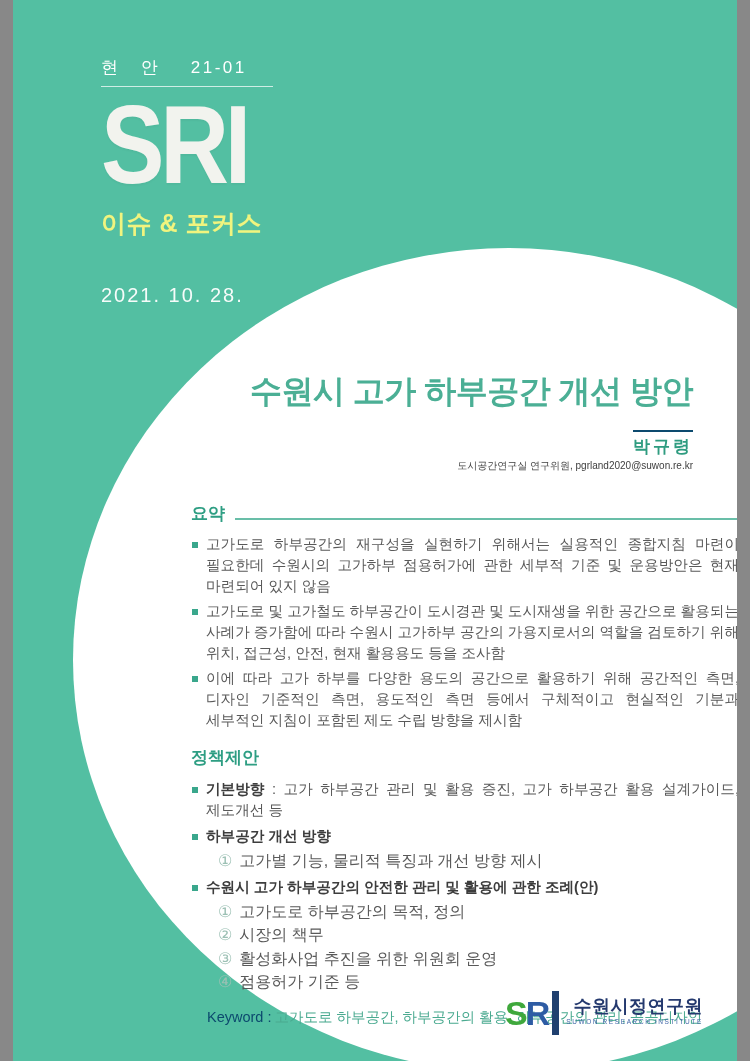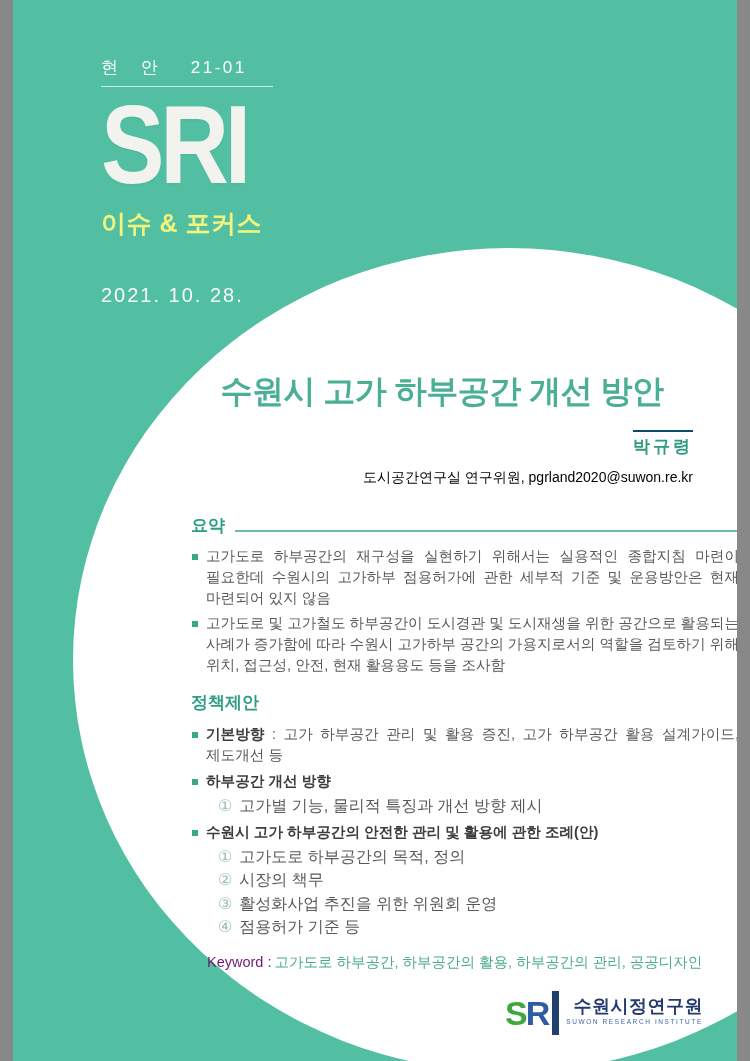"수원시 고가 하부공간 개선 방안" .doc-title { text-align: center -> right }
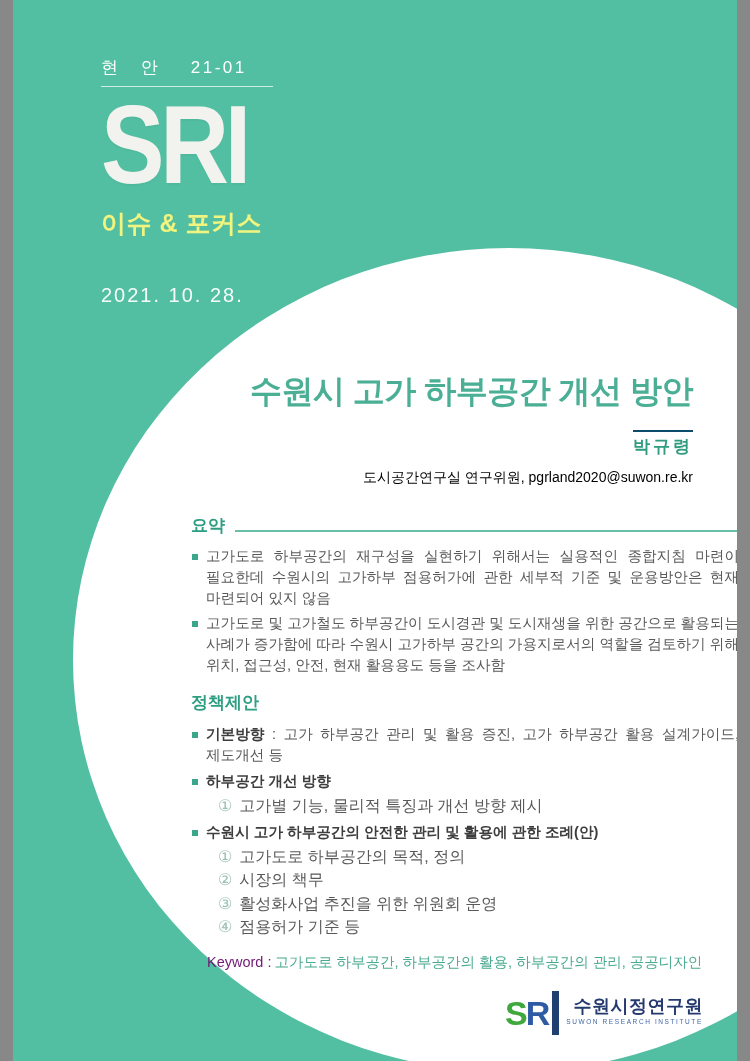"도시공간연구실 연구위원, pgrland2020@suwon.re.kr" .author-affil { color: #000000 -> #404040; font-size: 14px -> 10px; margin-top: 12px -> 0 }
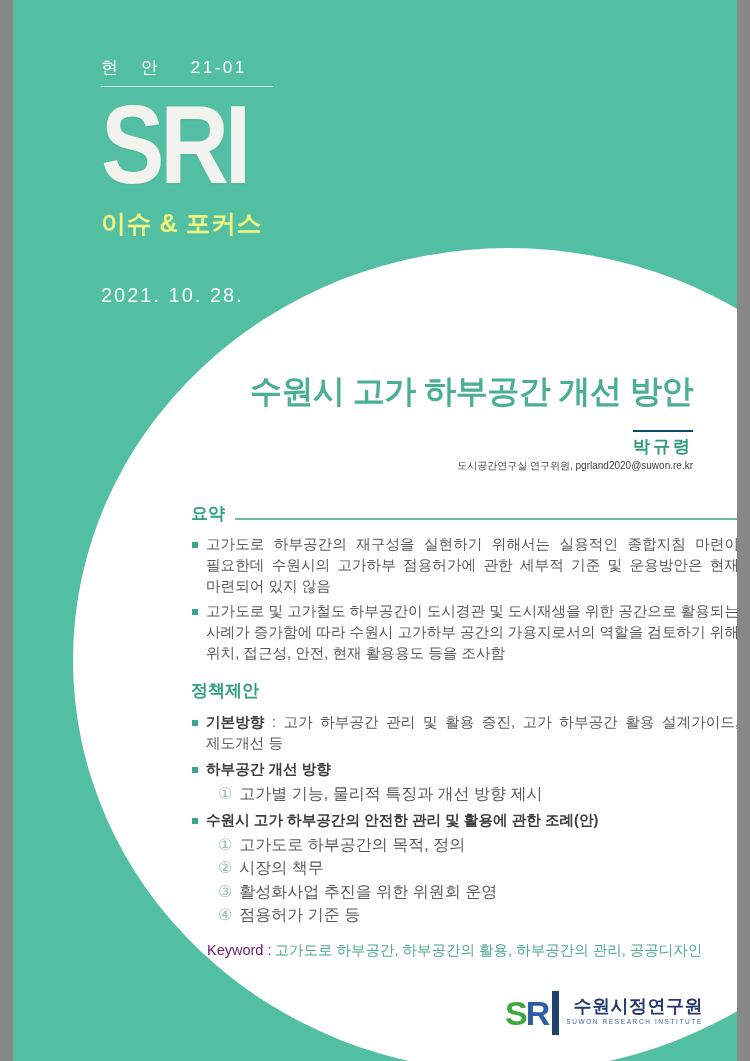"이에 따라 고가 하부를 다양한" li.bullet-item { html: none -> <li>이에 따라 고가 하부를 다양한 용도의 공간으로 활용하기 위해 공간적인 측면, 디자인 기준적인 측면, 용도적인 측면 등에서 구체적이고 현실적인 기분과 세부적인 지침이 포함된 제도 수립 방향을 제시함</li> }
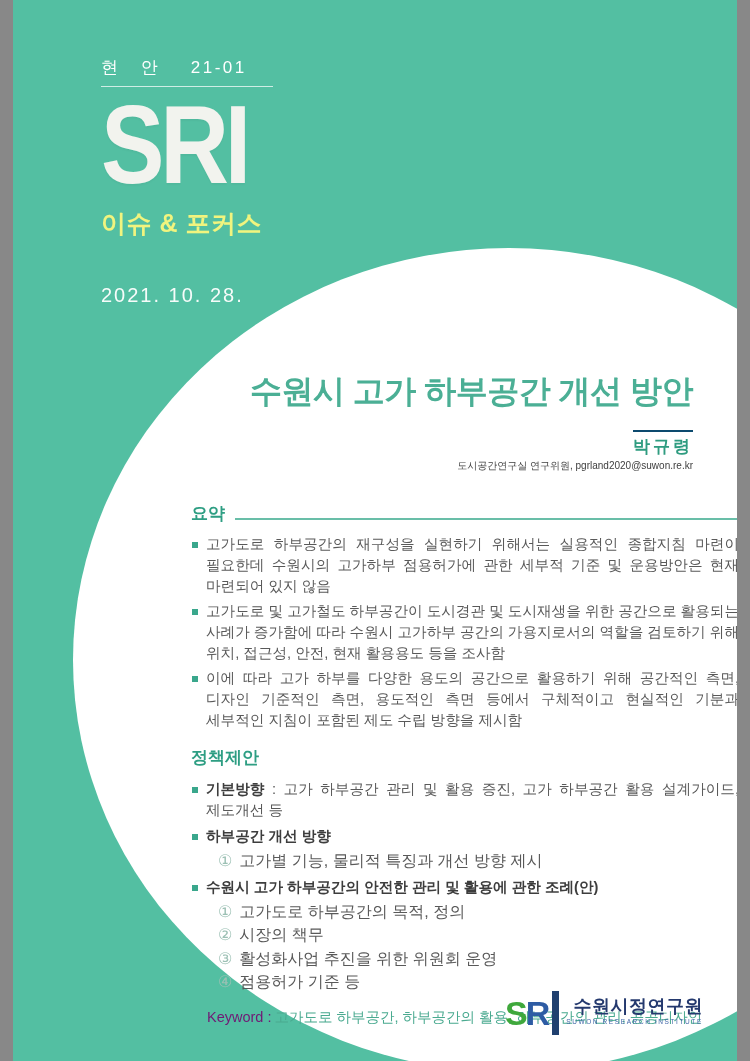"Keyword :" .keyword-label { color: #701a75 -> #0c4a6e }
